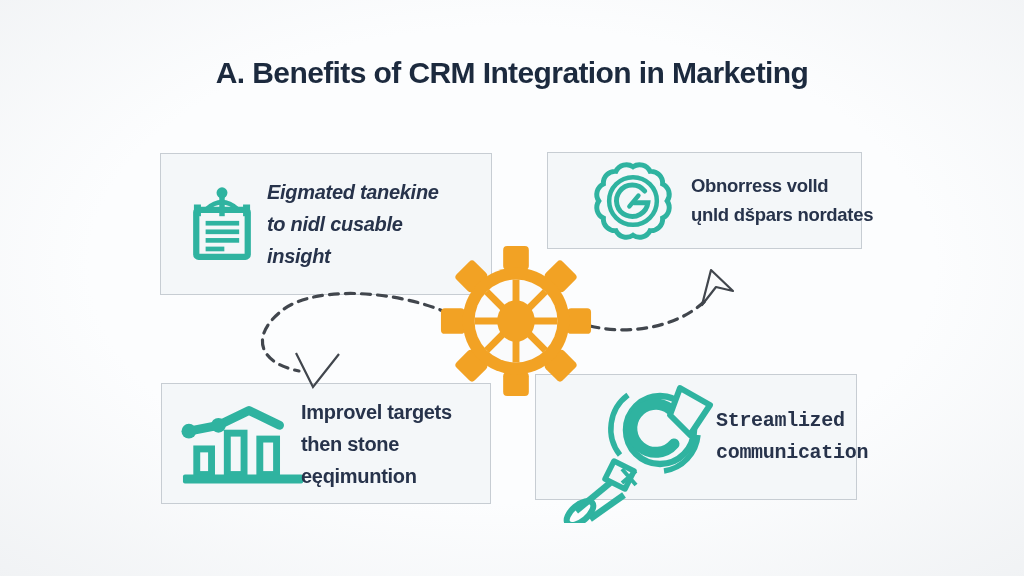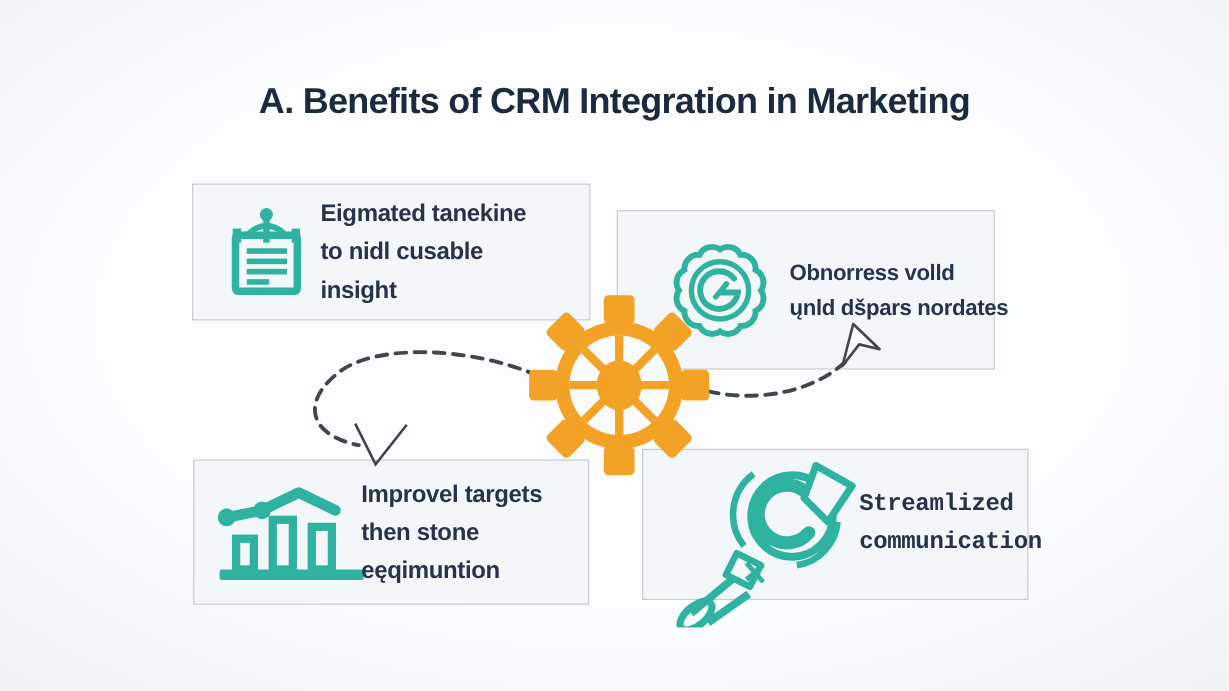"A. Benefits of CRM Integration" .title { top: 68px -> 56px }
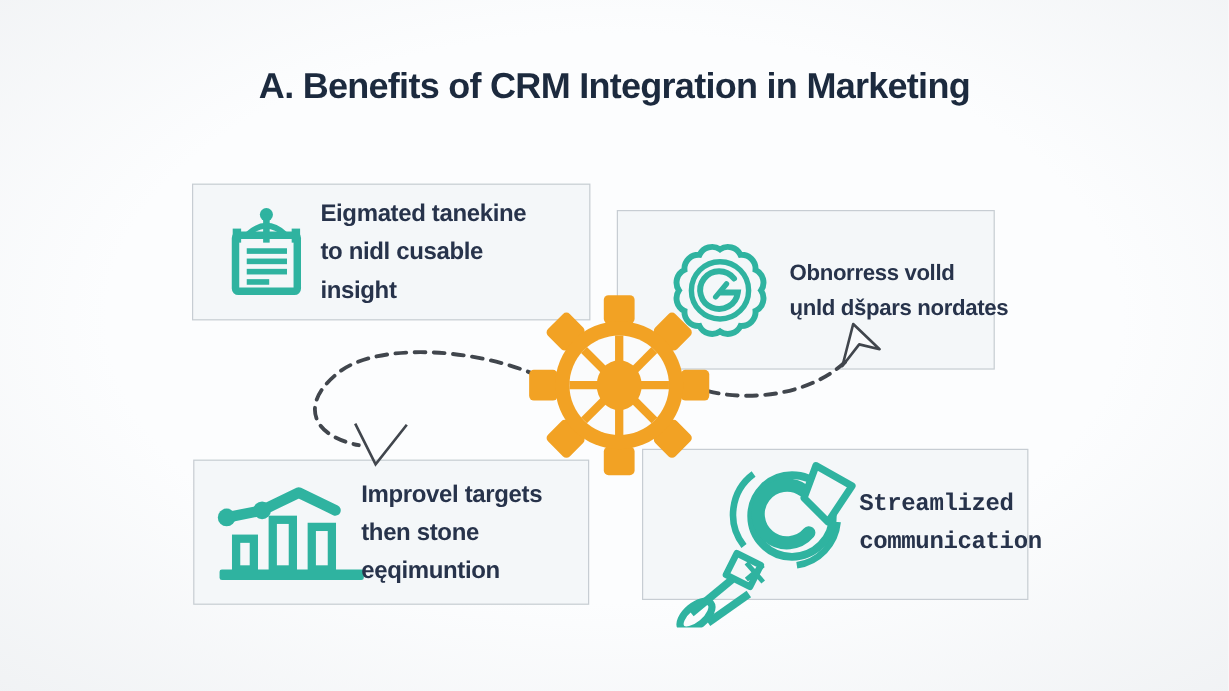"Eigmated tanekine" .card-tl { font-style: none -> italic; height: 114px -> 142px }
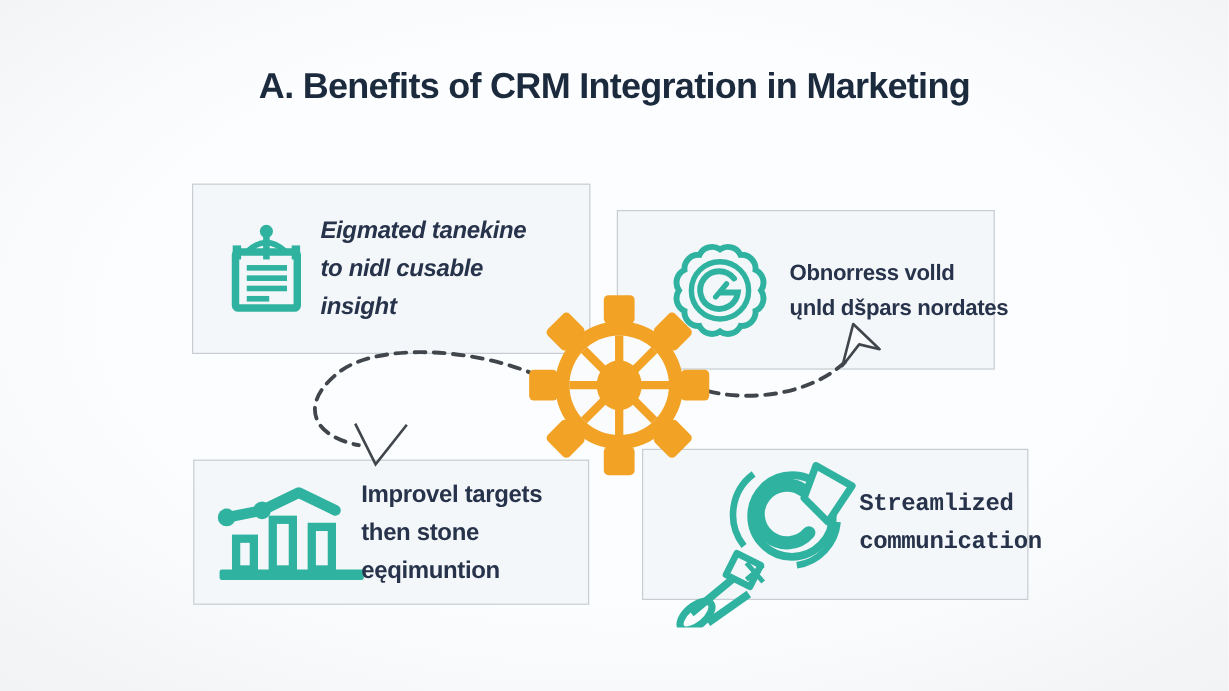"Obnorress volld" .card-tr { height: 133px -> 97px; left: 514px -> 547px; margin-top: 23px -> none }
